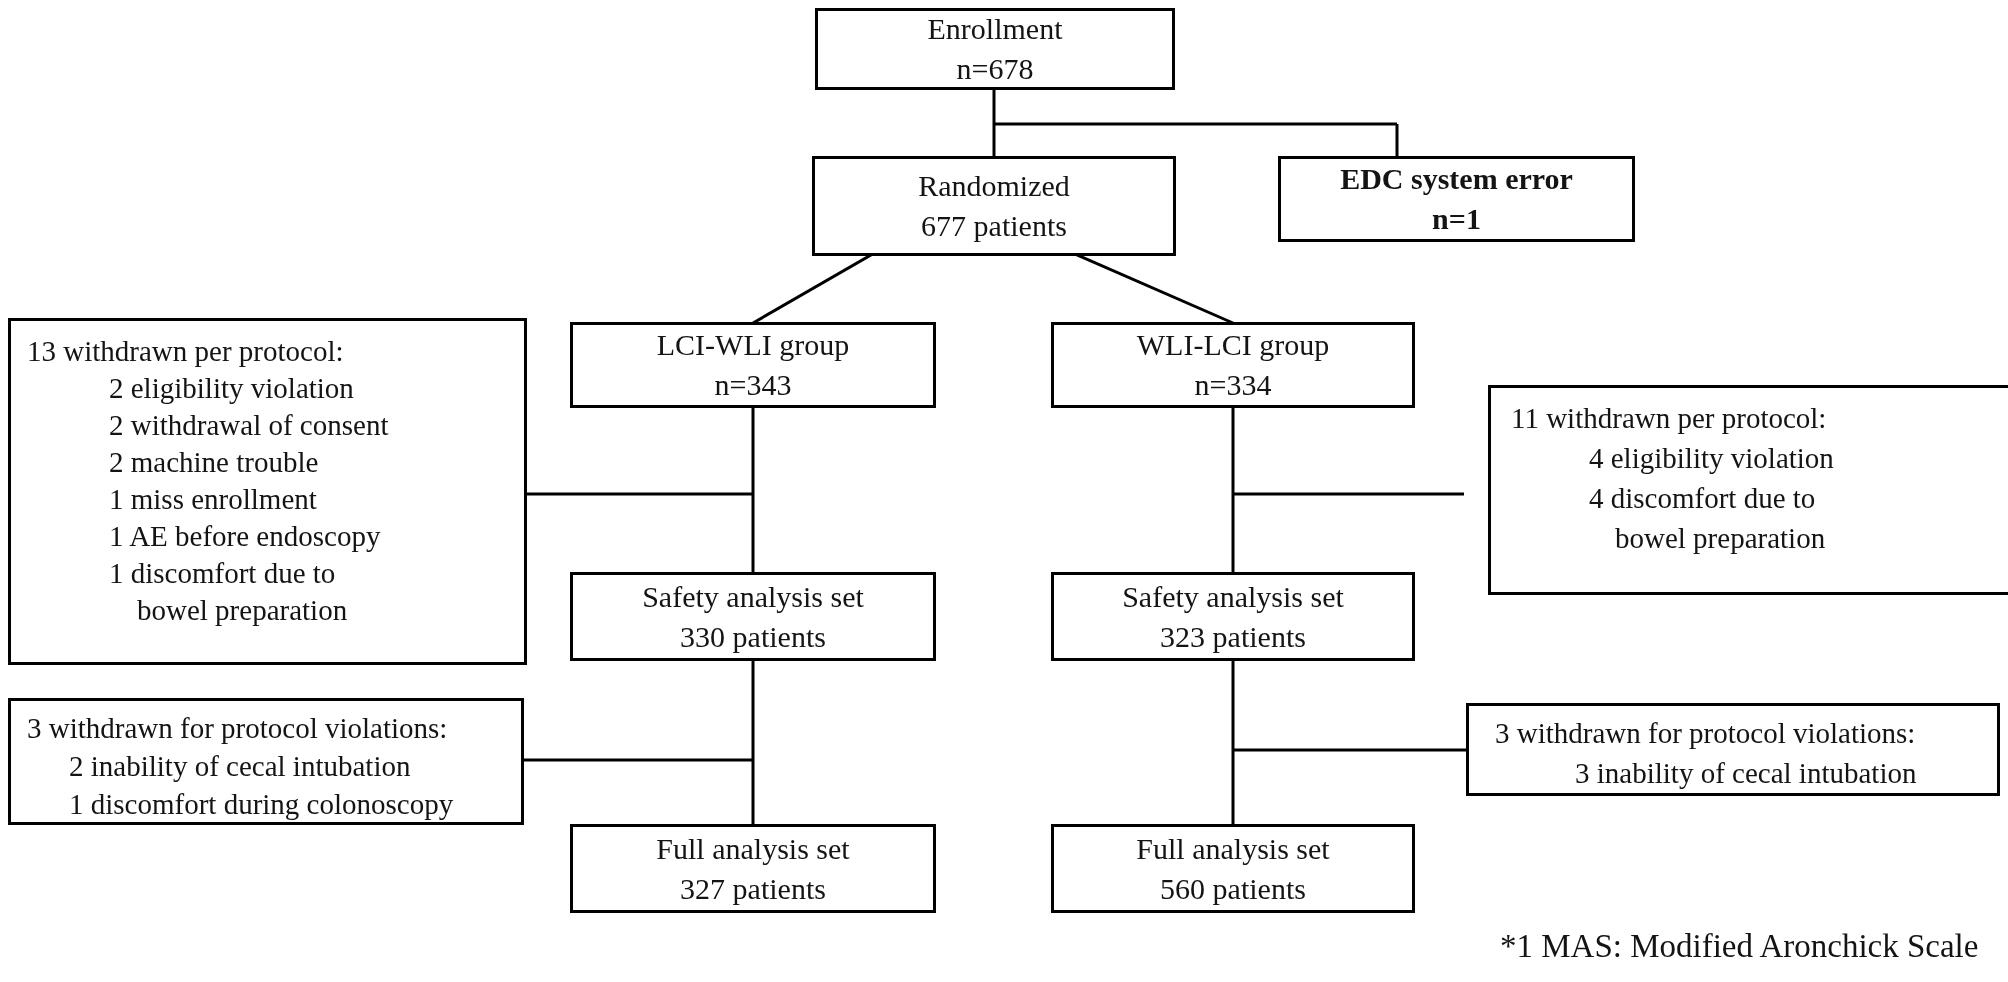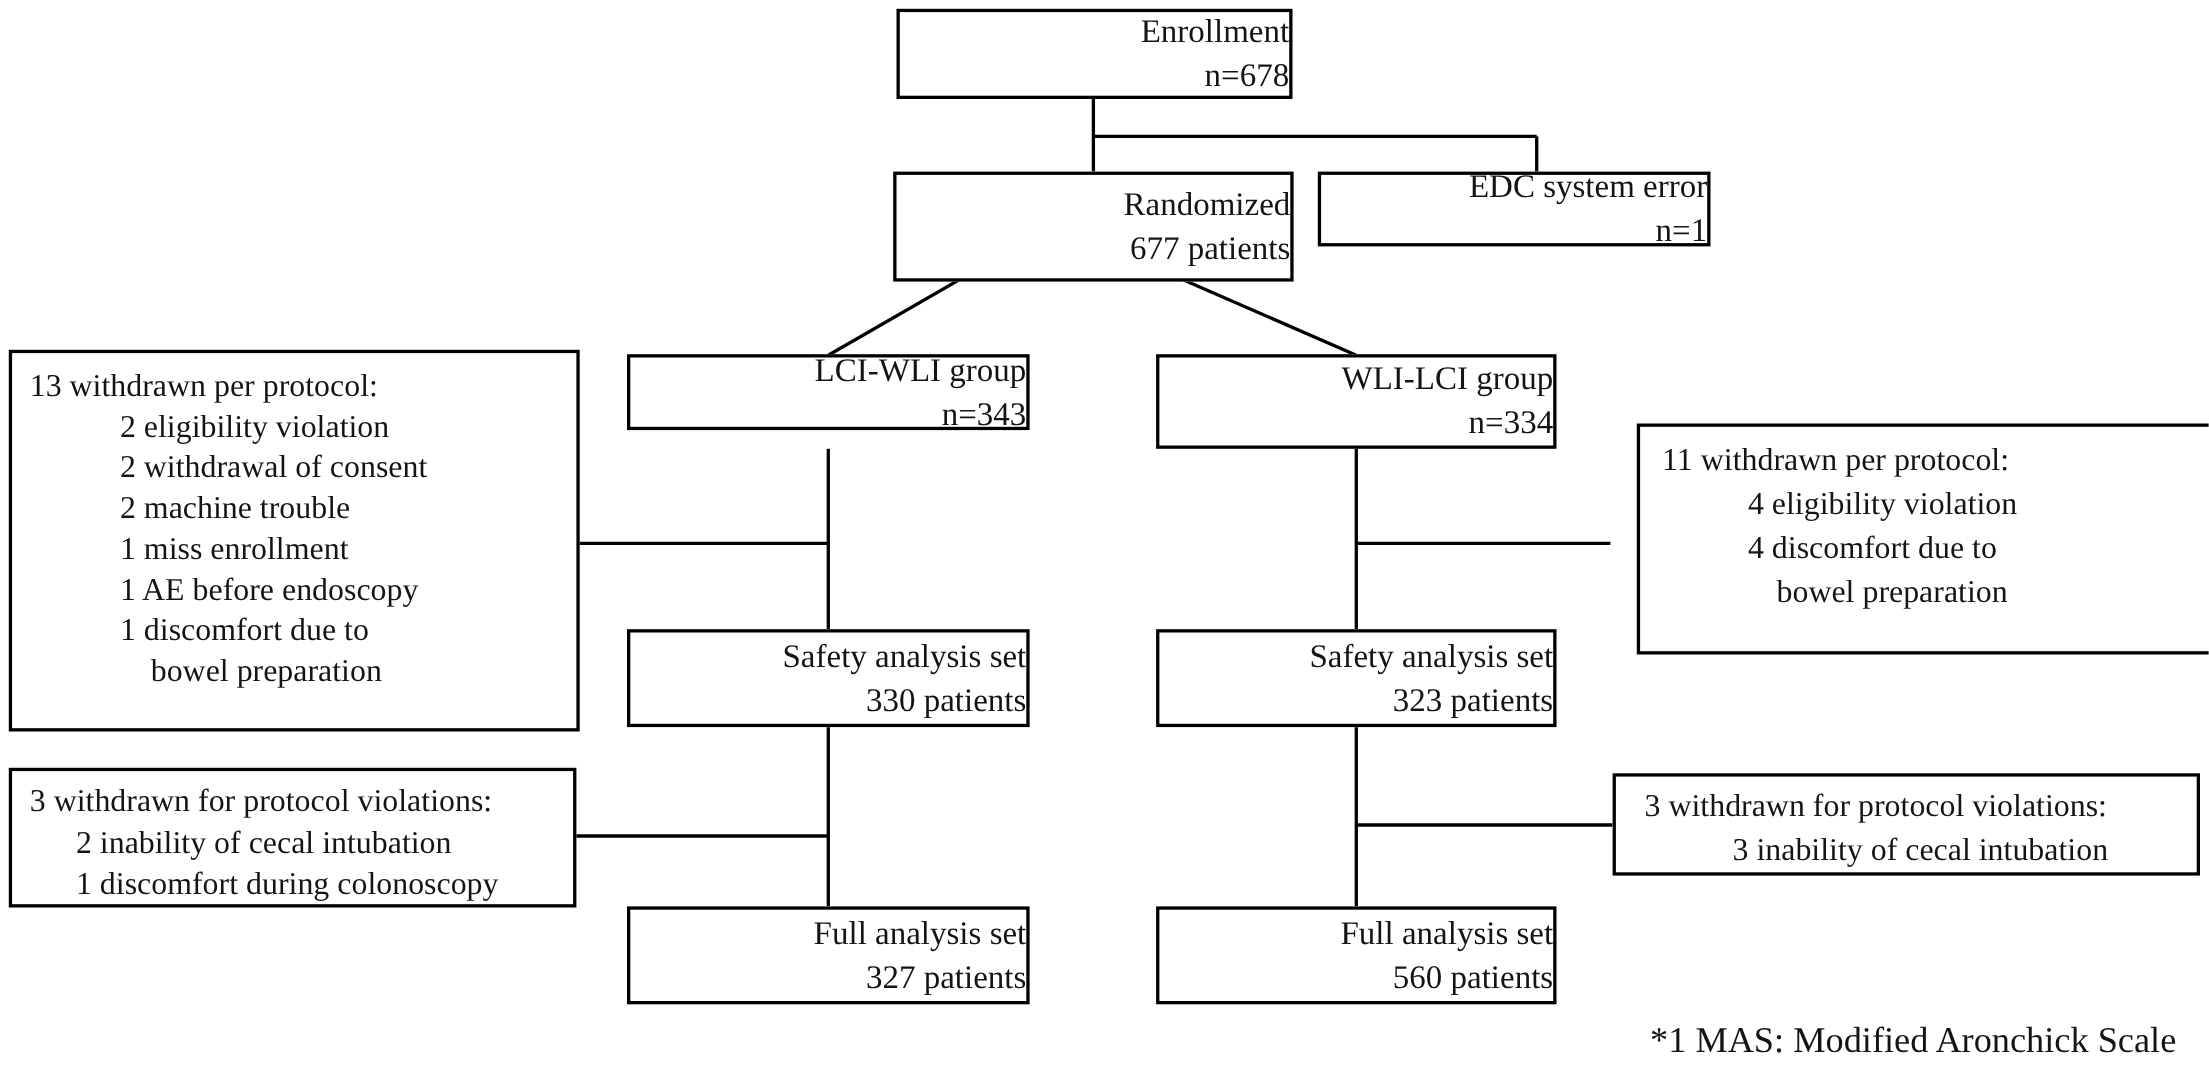"Enrollment" .node { align-items: flex-end -> center }
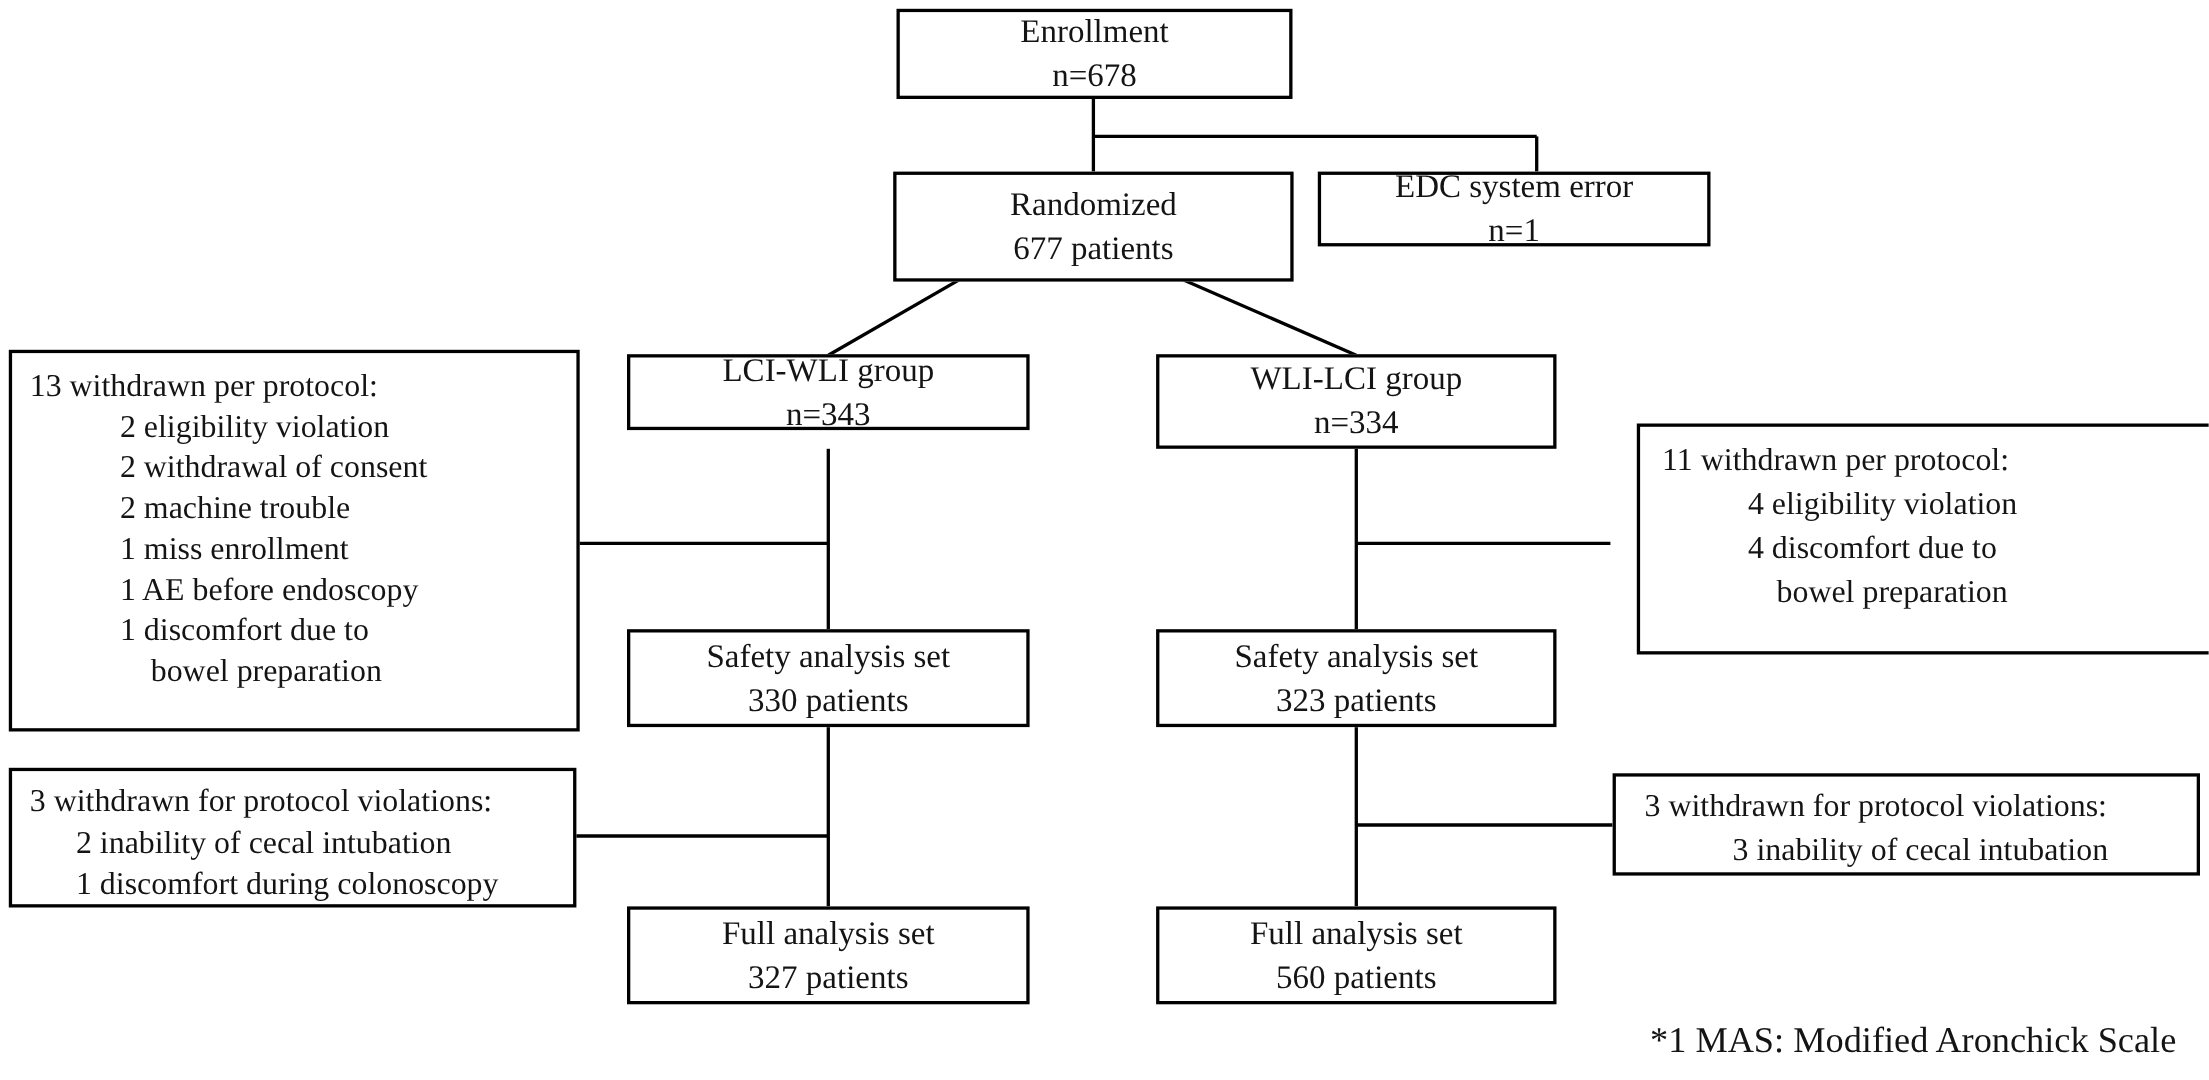"EDC system error" div.box { font-weight: none -> bold; height: 68px -> 86px; left: 1198px -> 1278px }
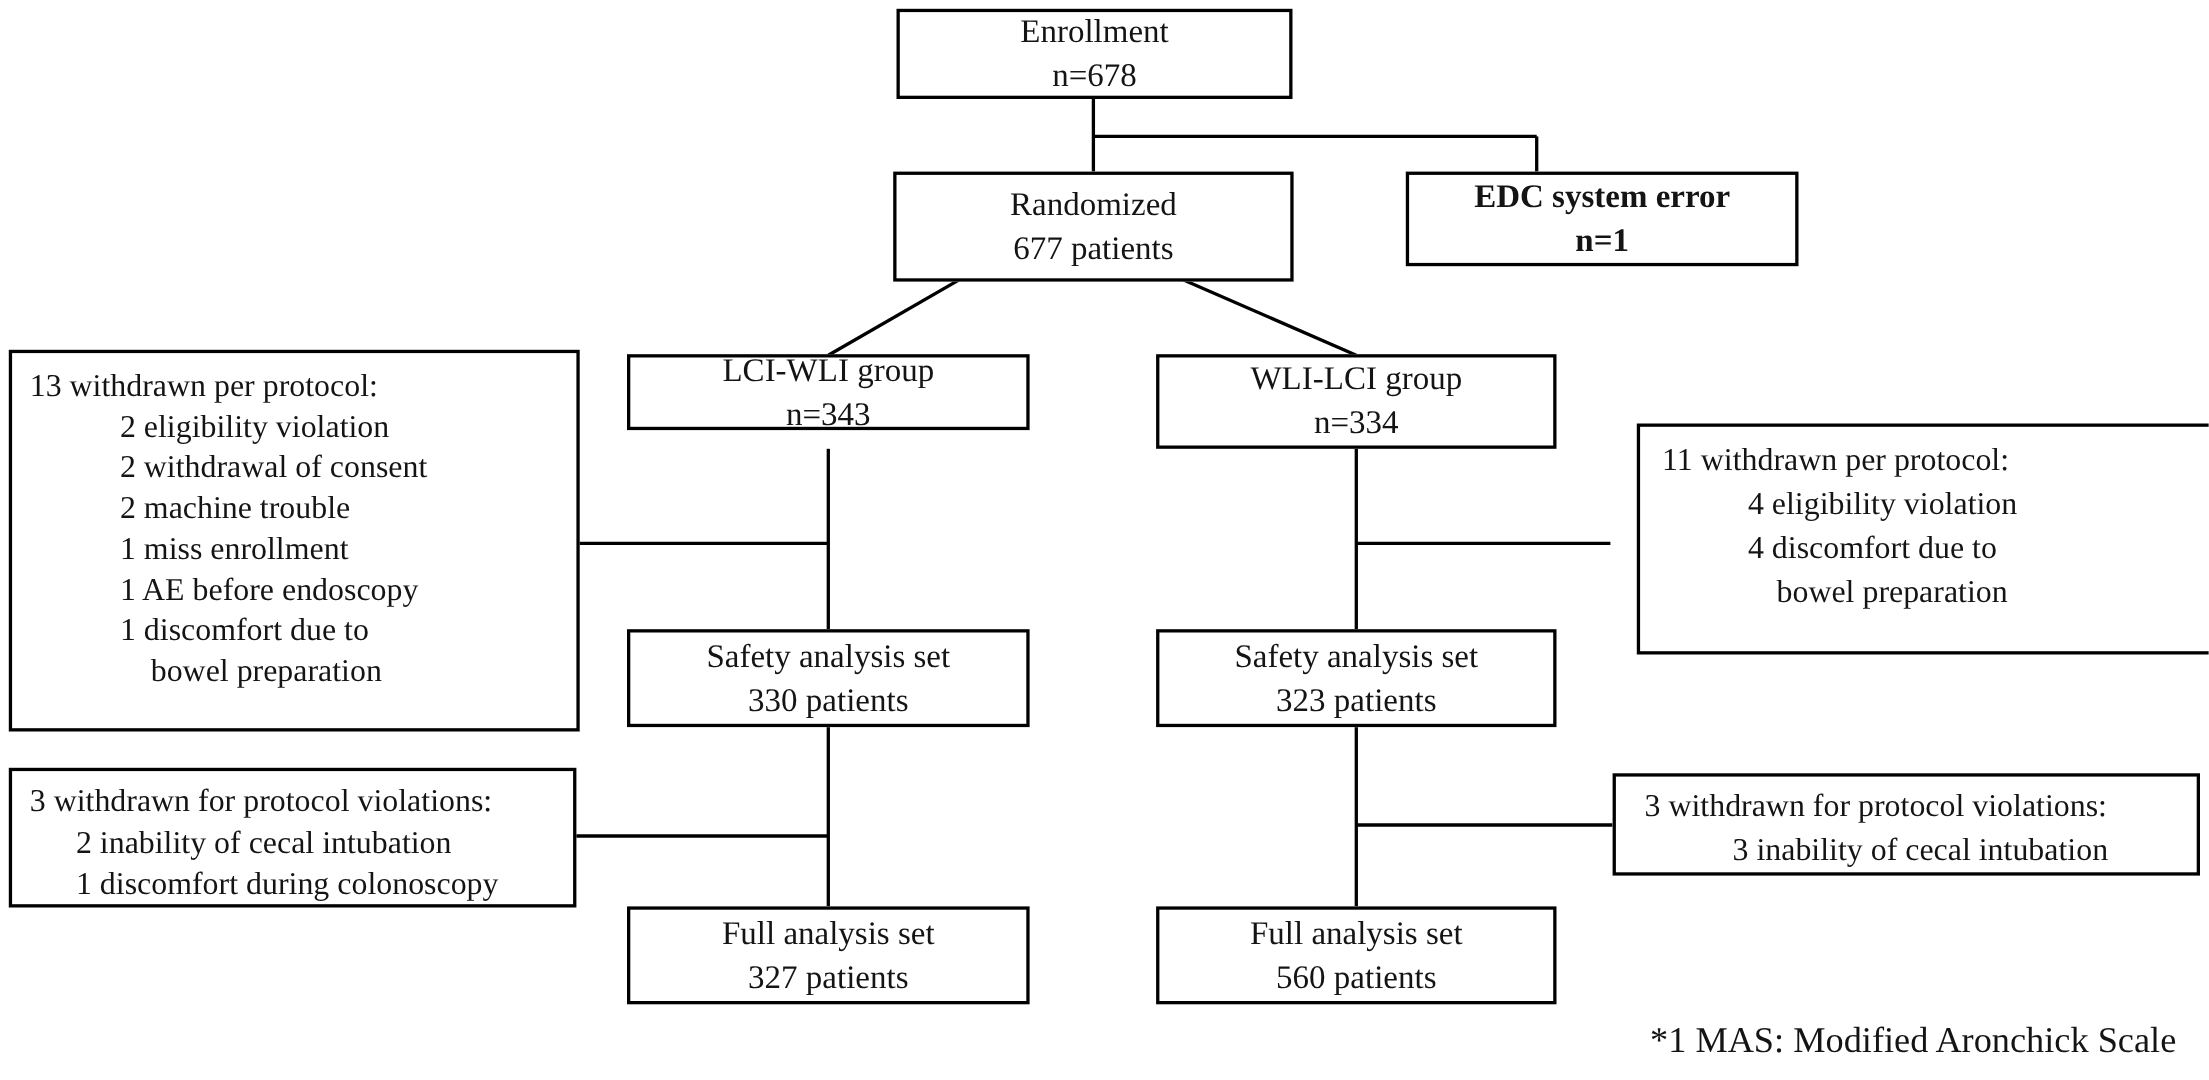"LCI-WLI group" div.box { height: 69px -> 86px }
